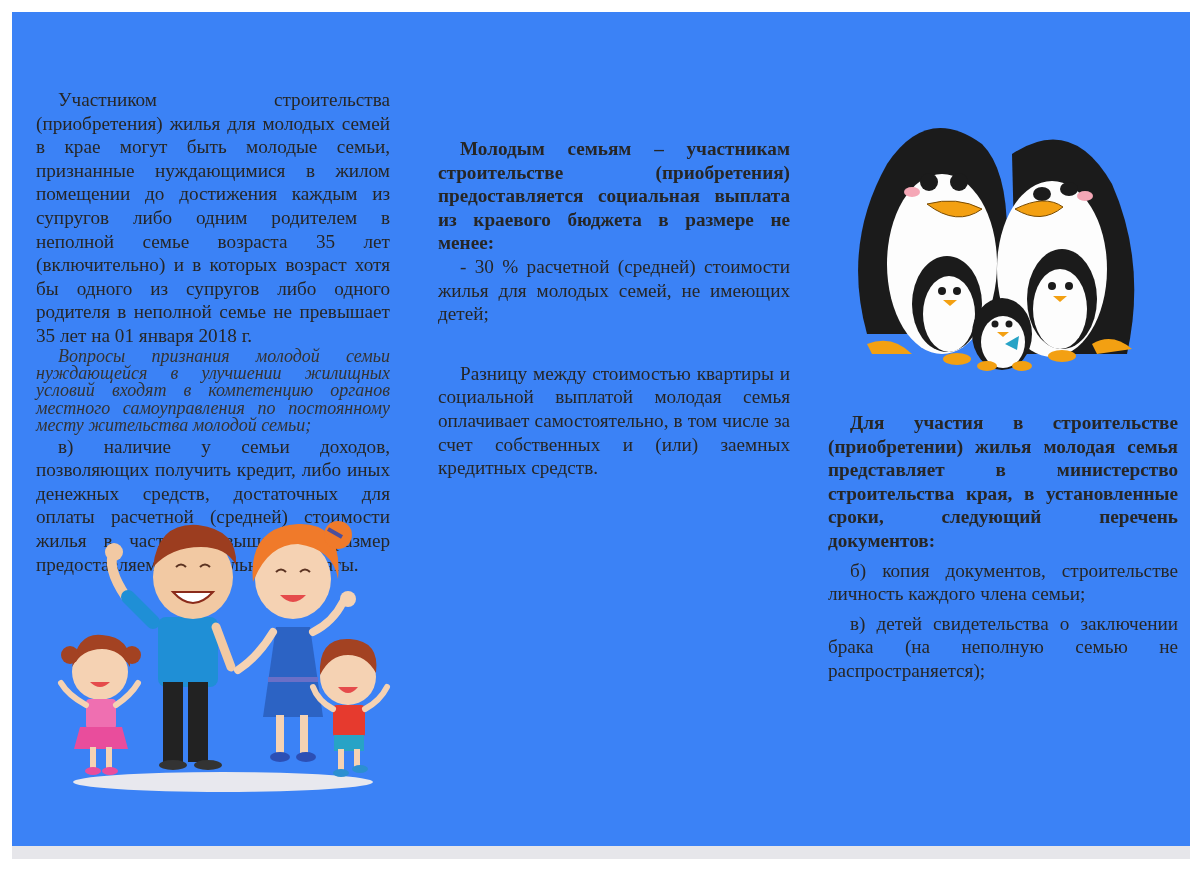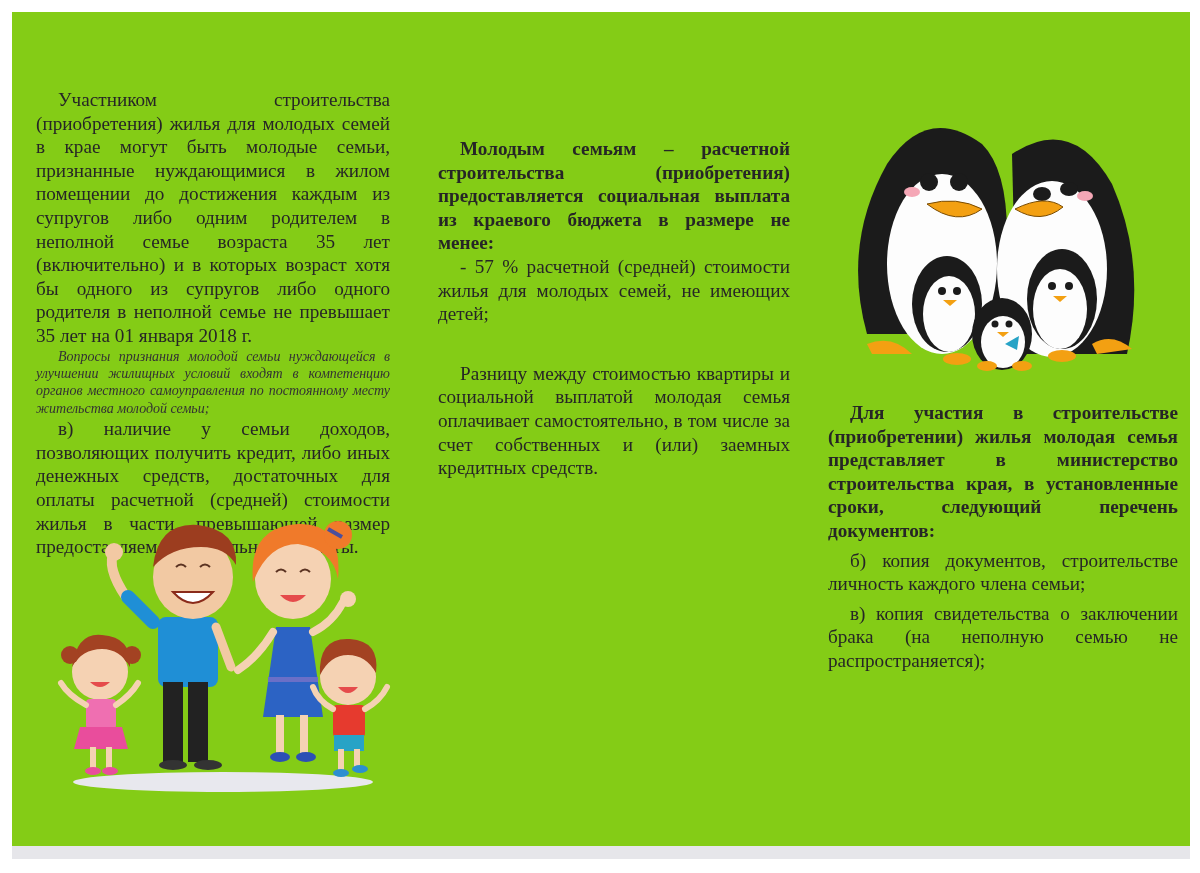"Участником строительства (приобретения)" .sheet { background: #84cc16 -> #3b82f6 }
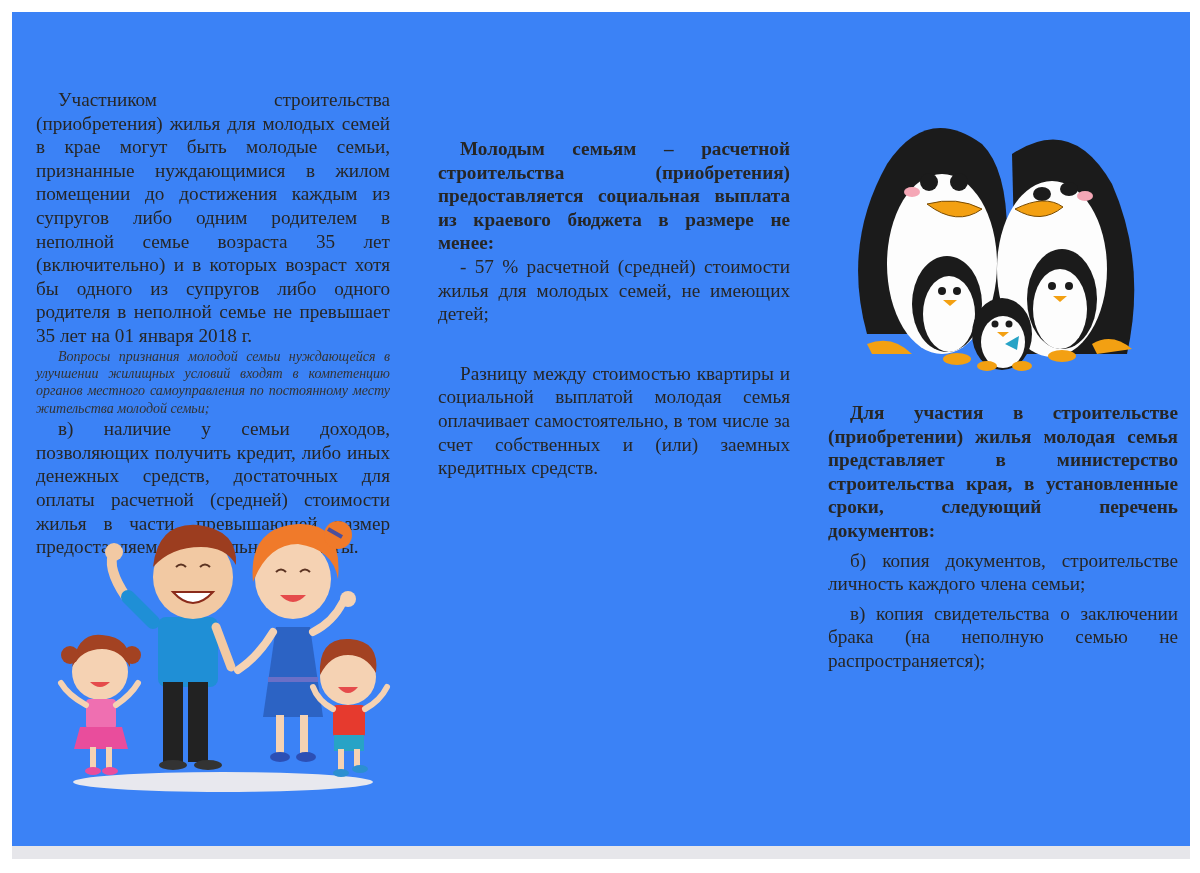"Молодым семьям – расчетной строительства" p.p { text: расчетной строительства -> участникам строительстве }
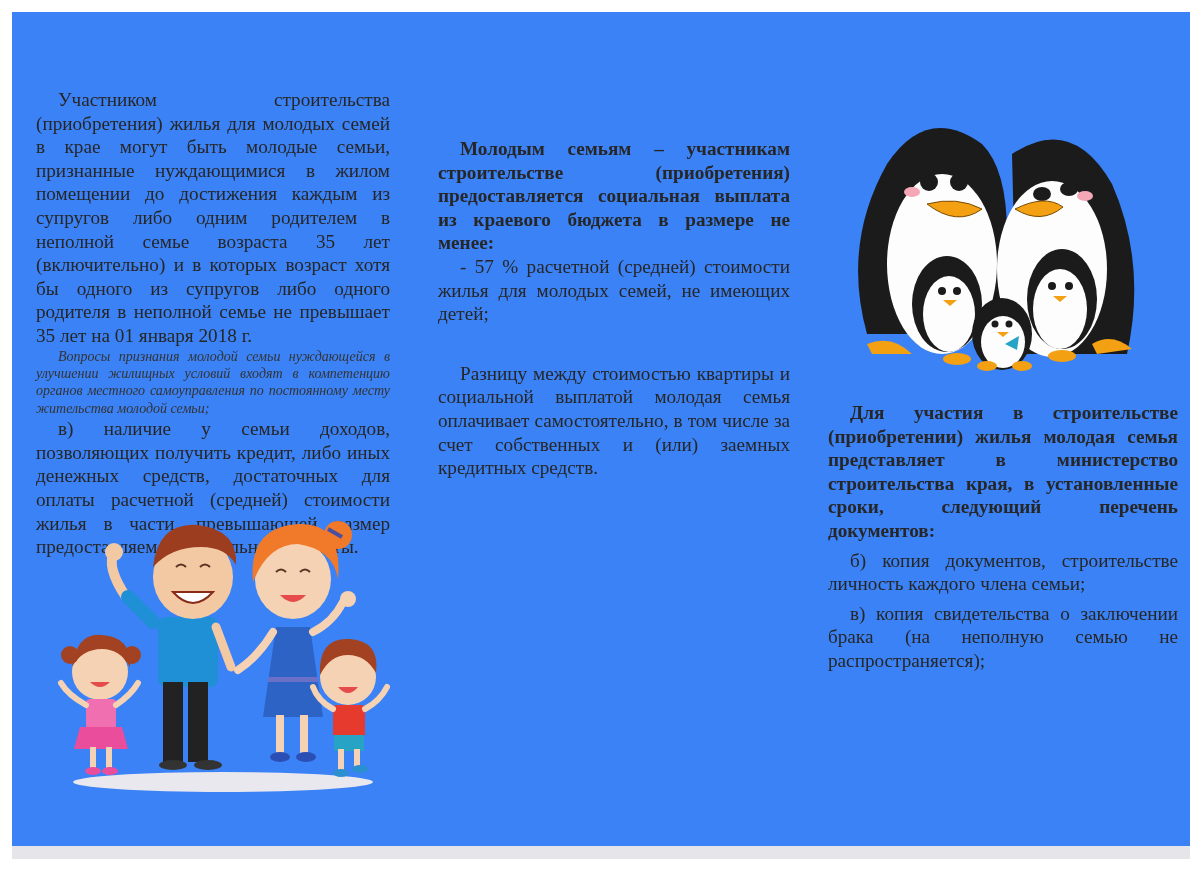"- 57 % расчетной (средней)" p.p { text: 57 -> 30 }
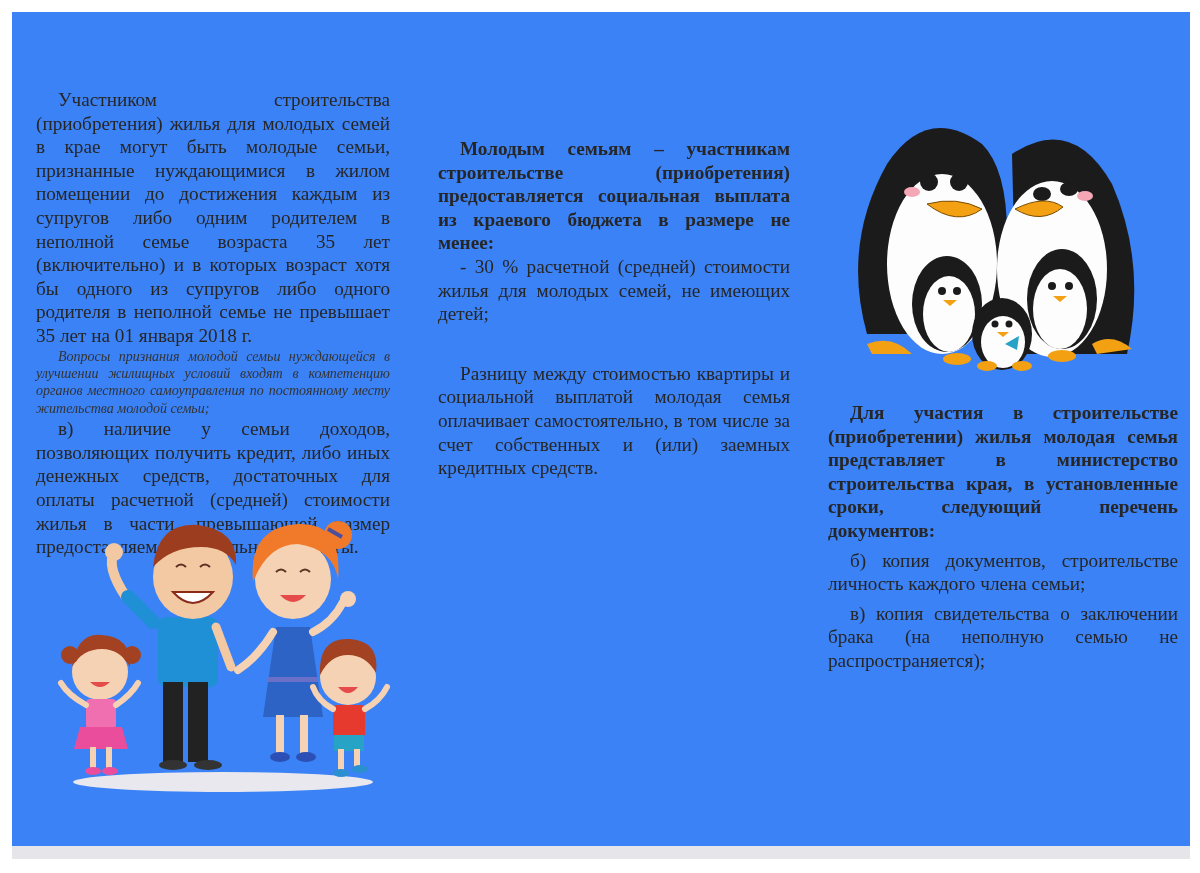"Вопросы признания молодой семьи" .p.italic { font-size: 14px -> 18px }
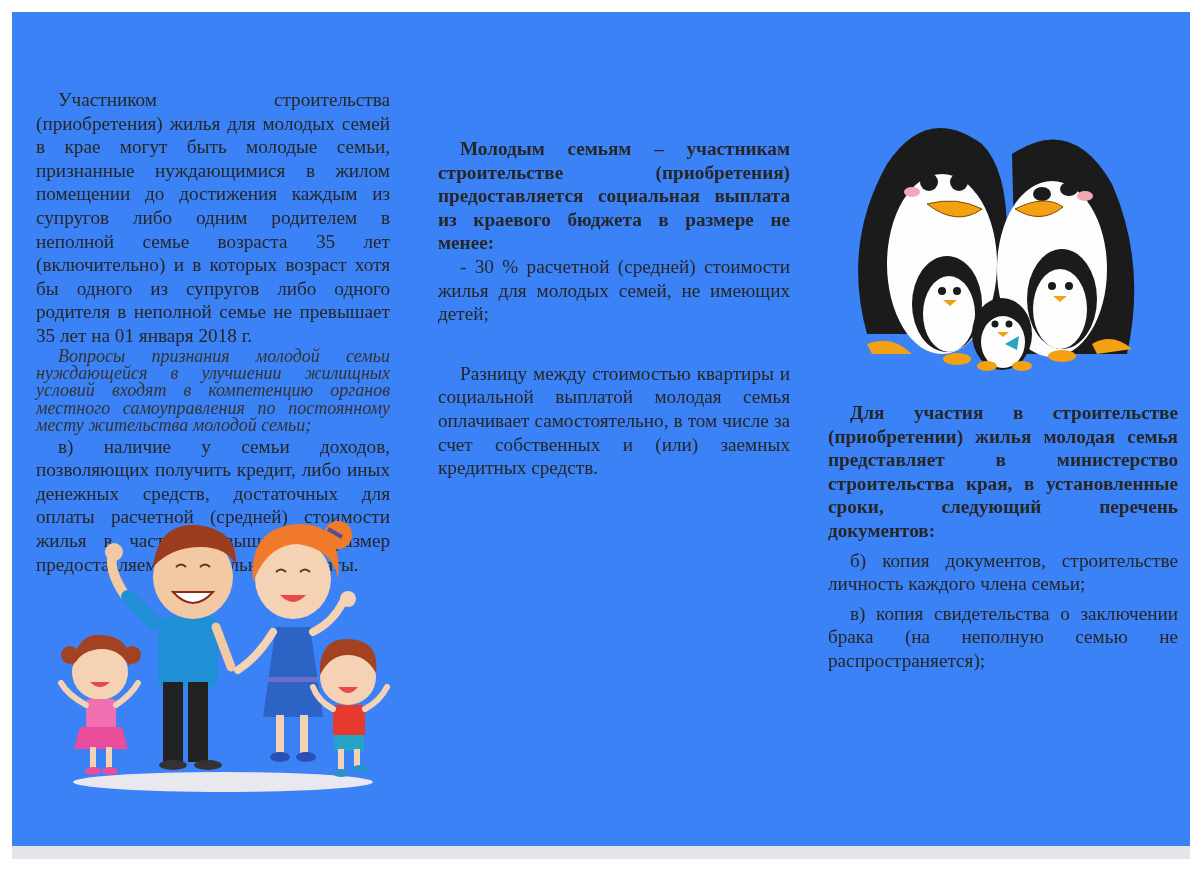"Для участия в строительстве" #col3 { top: 389px -> 399px }
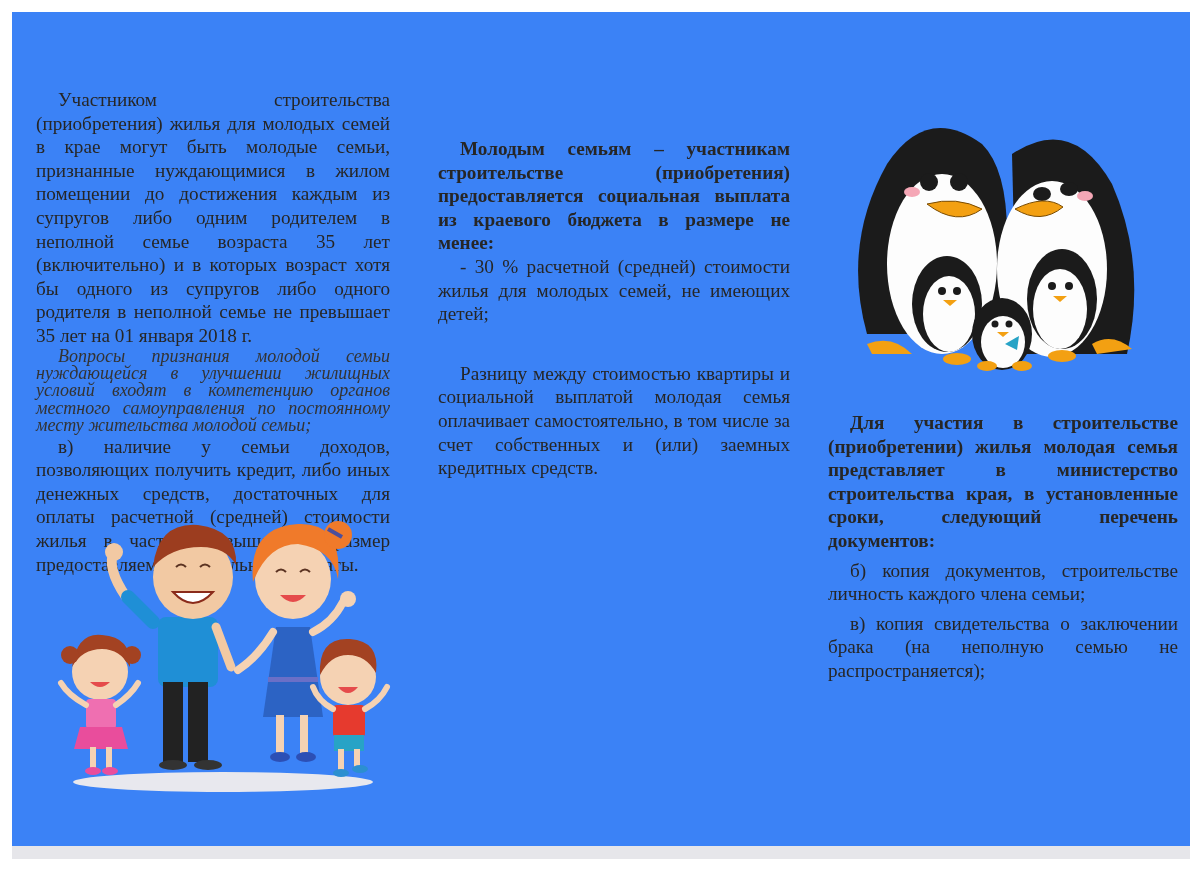"в) копия свидетельства о заключении" p.p { text: копия -> детей }
